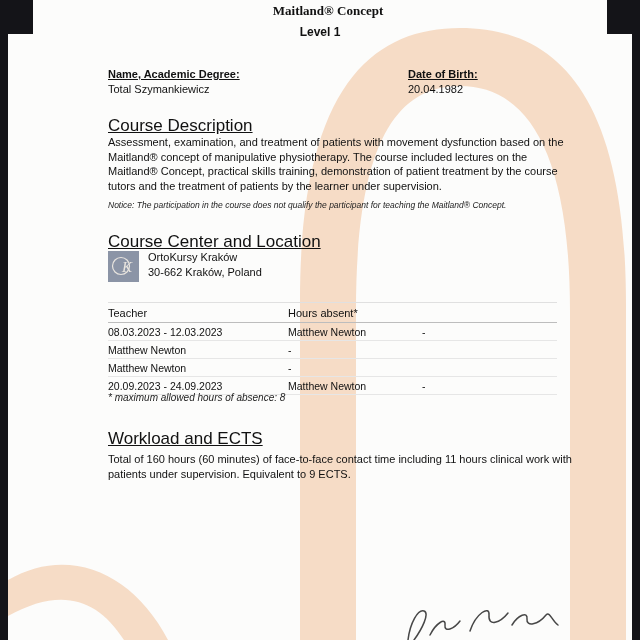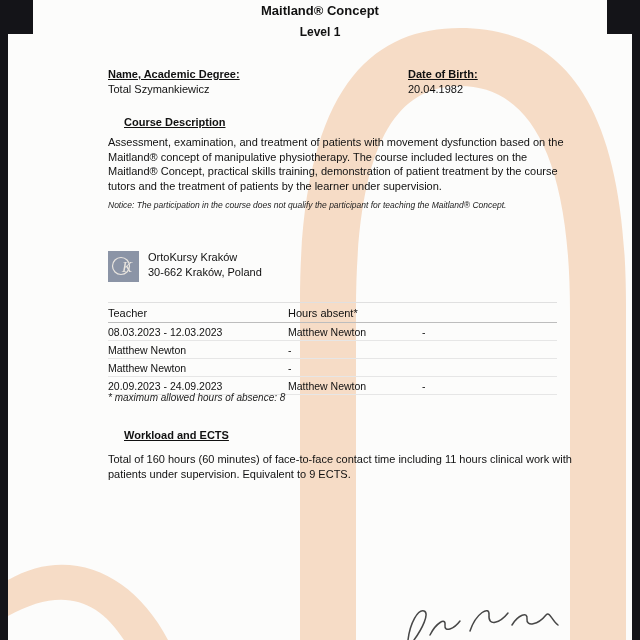"Maitland® Concept" .title { font-family: none -> Liberation Serif, serif; left: 0 -> 8px }
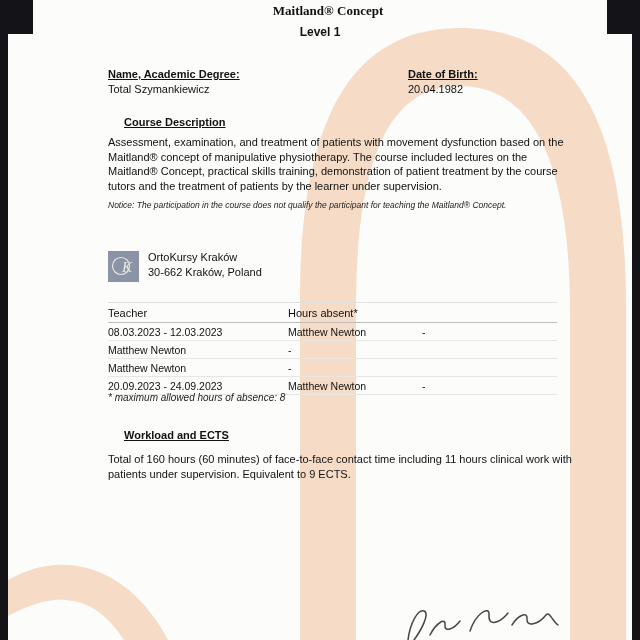"Course Description" .h { font-size: 11px -> 17px; font-weight: bold -> normal; margin-left: 16px -> none }
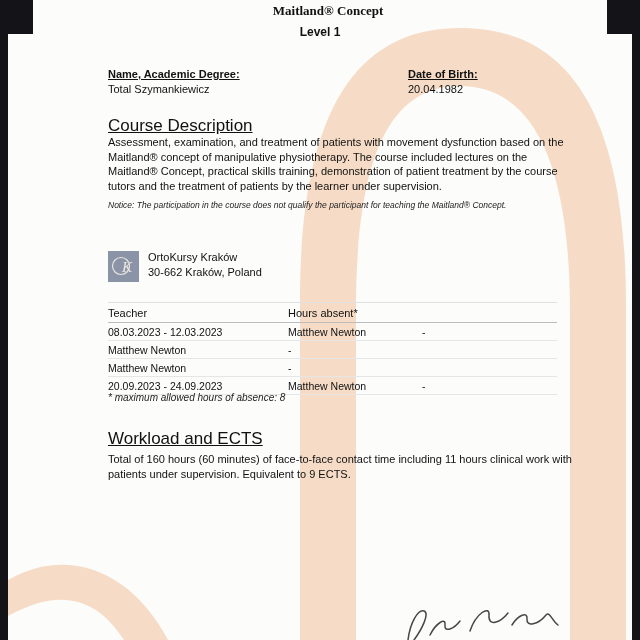"Course Center and Location" div.h { html: none -> <div>Course Center and Location</div> }
